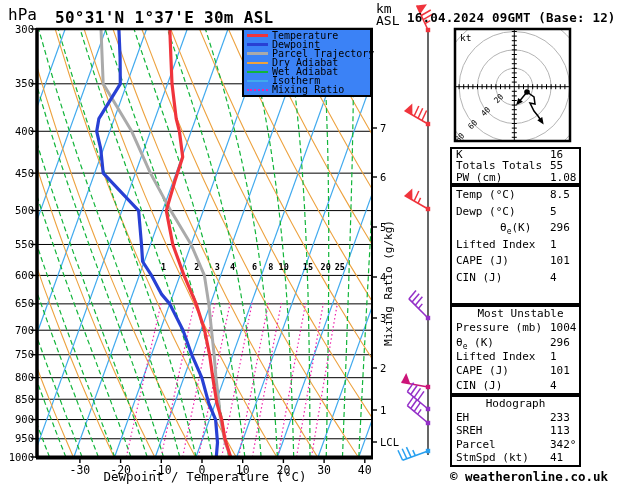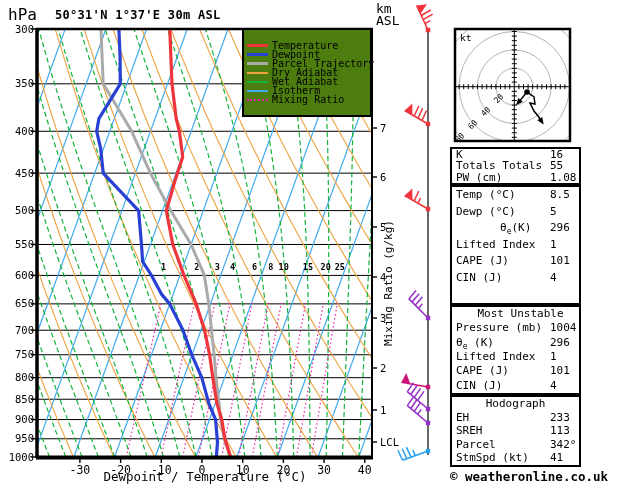"50°31'N 1°37'E 30m ASL" #station-title { font-size: 12px -> 16px }
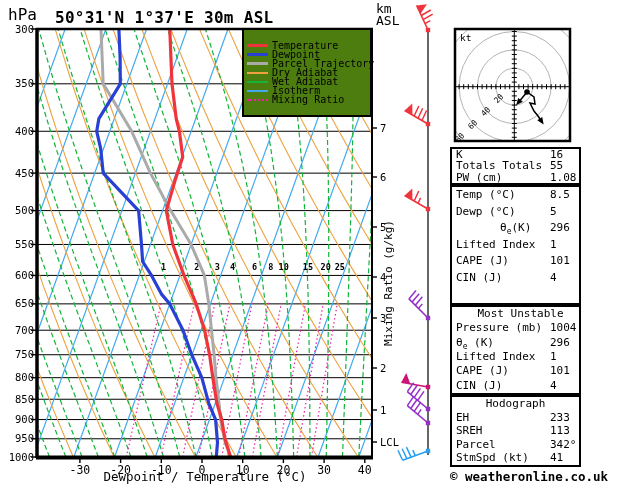"16.04.2024 09GMT (Base: 12)" div.abs { html: none -> <div>16.04.2024 09GMT (Base: 12)</div> }
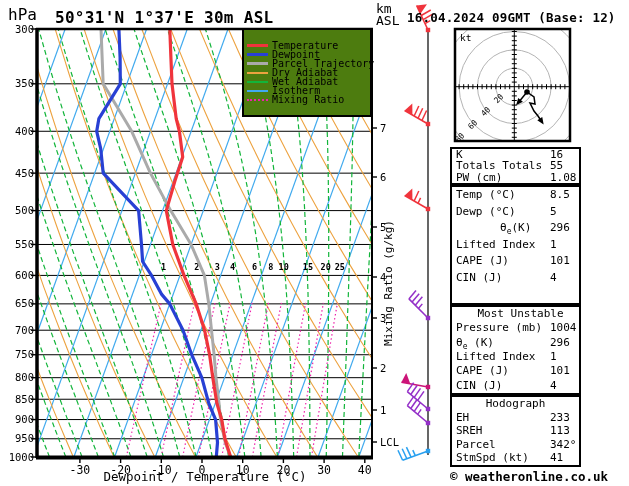"Temperature" #legend { background: #4d7c0f -> #3b82f6; padding: 11px 2px -> 1px 2px }
